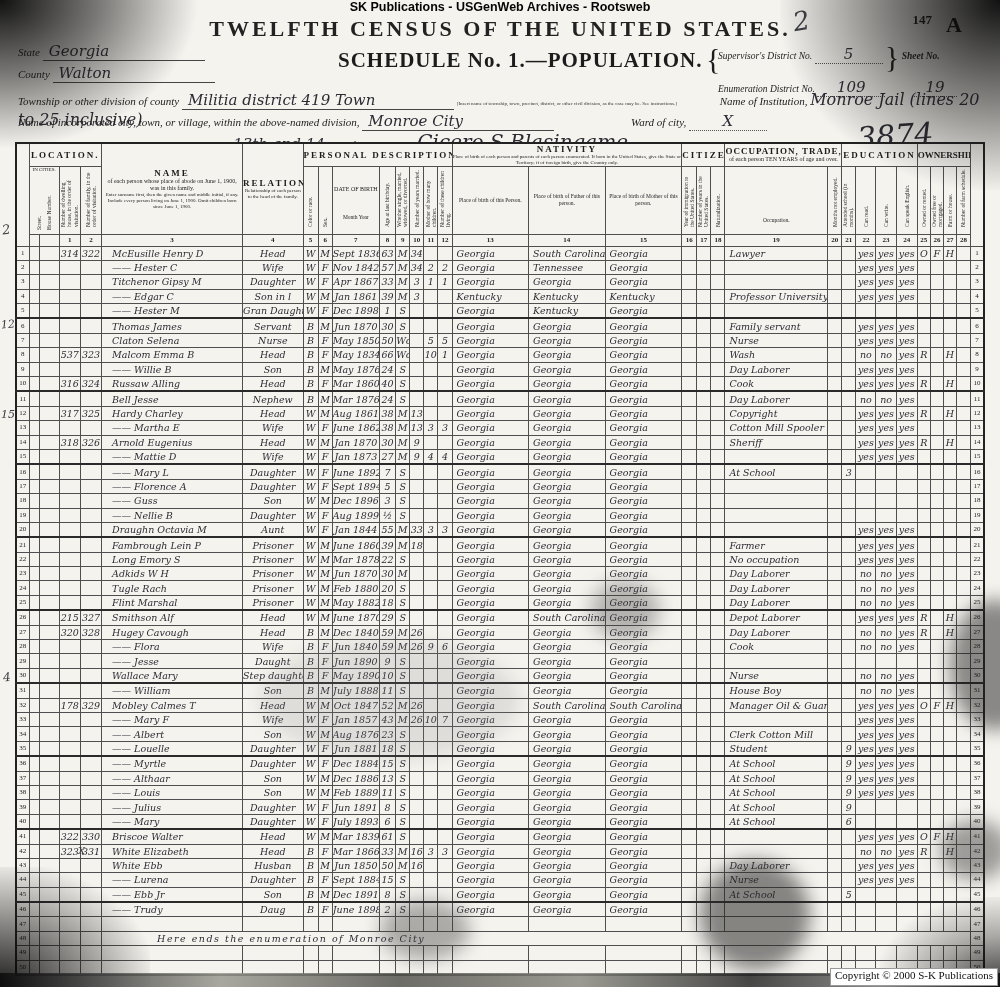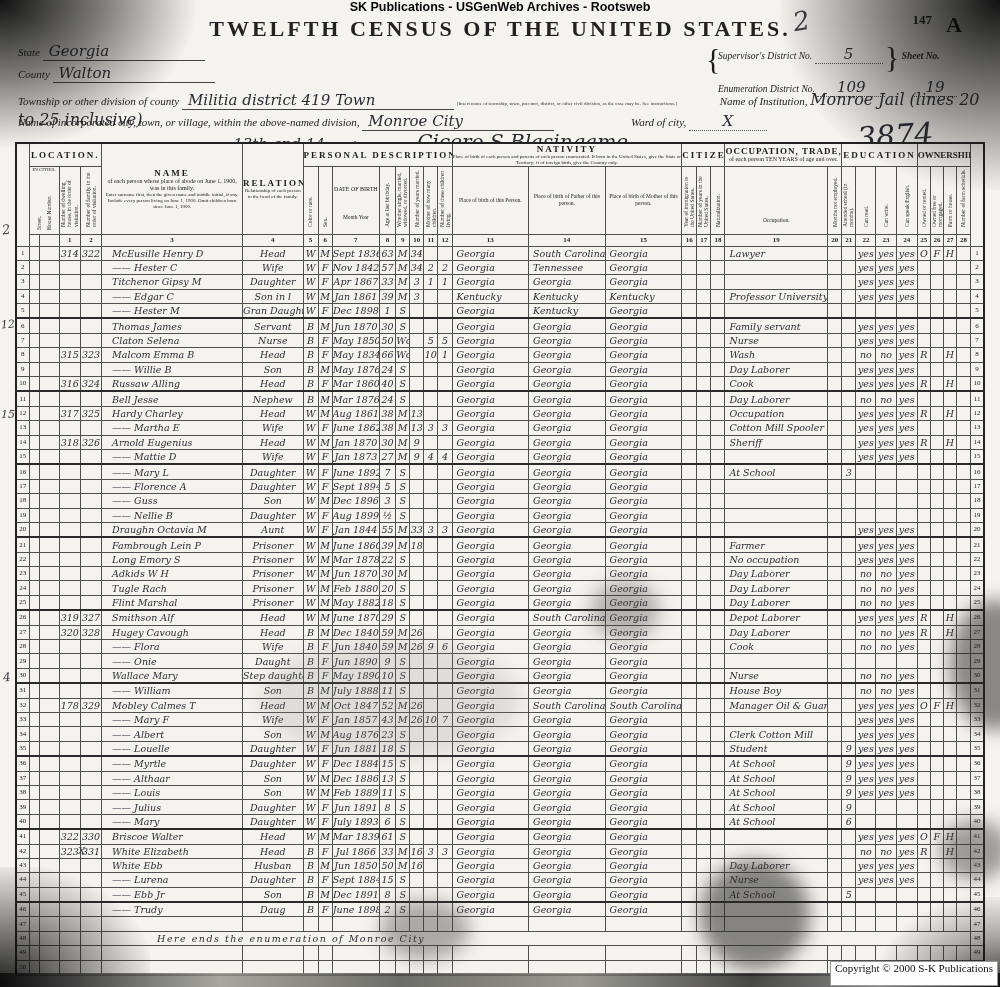"SCHEDULE No. 1.—POPULATION." div.schedule { html: none -> <div>SCHEDULE No. 1.—POPULATION.</div> }
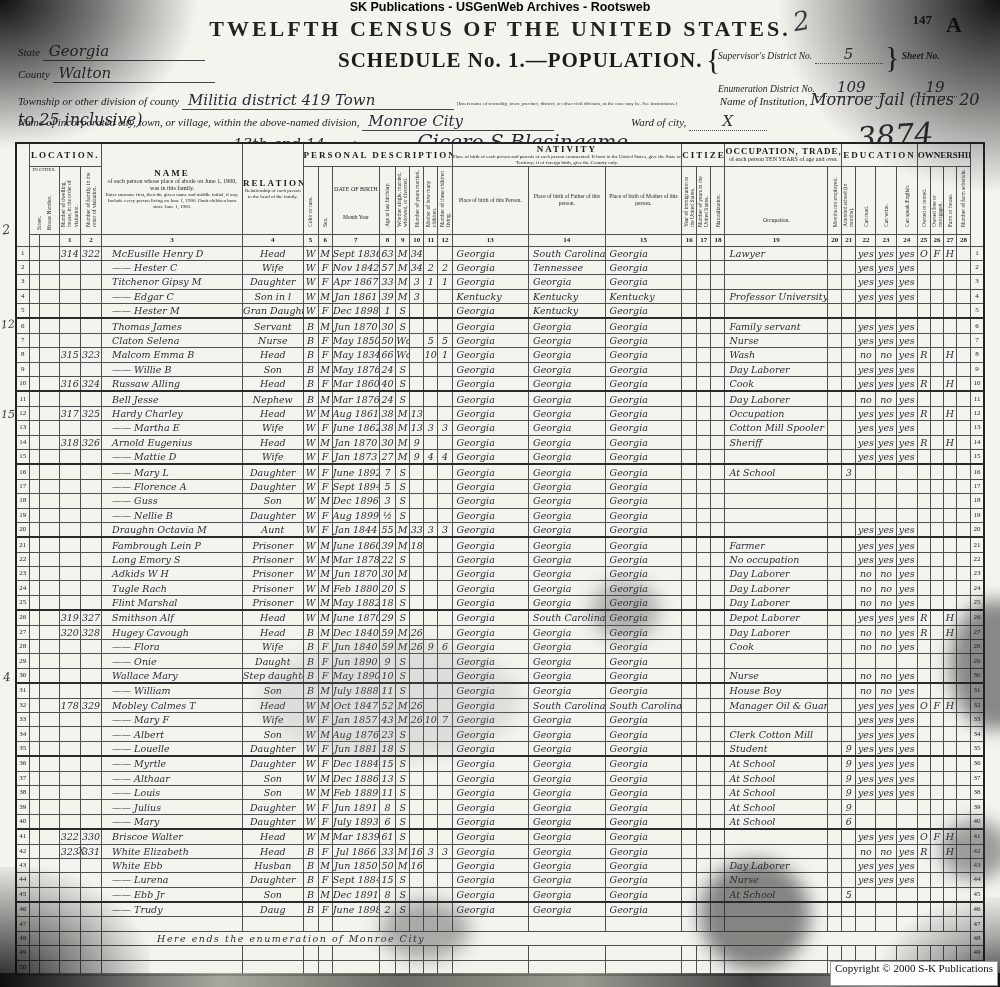"315" td.hw { text: 315 -> 537 }
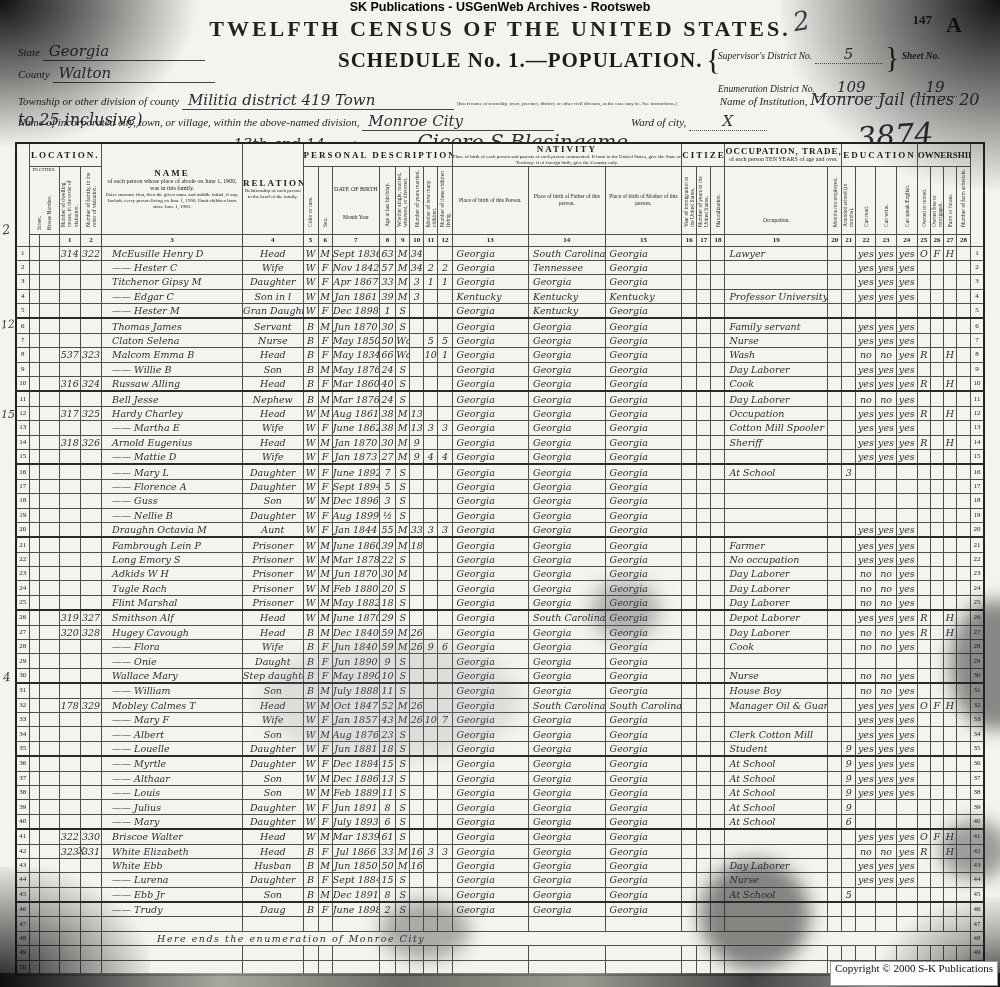"Occupation" td.hw { text: Occupation -> Copyright }
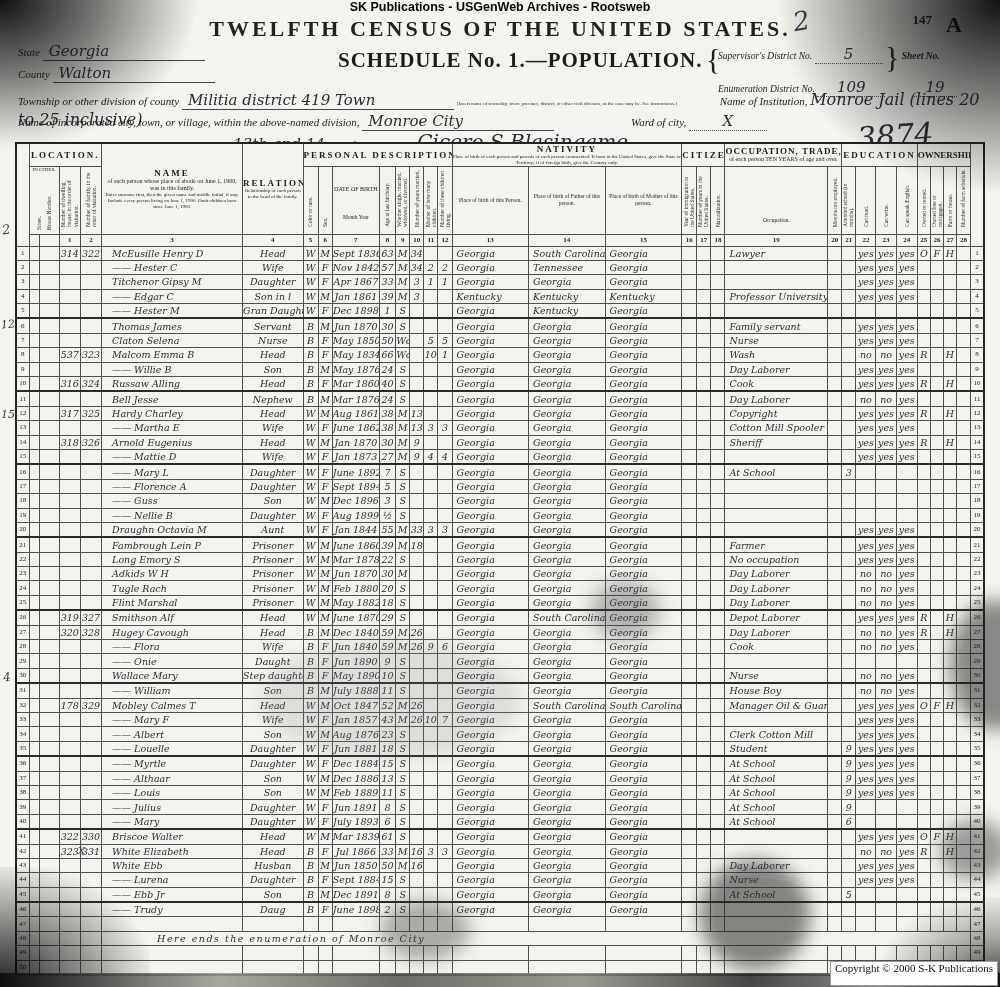"319" td.hw { text: 319 -> 215 }
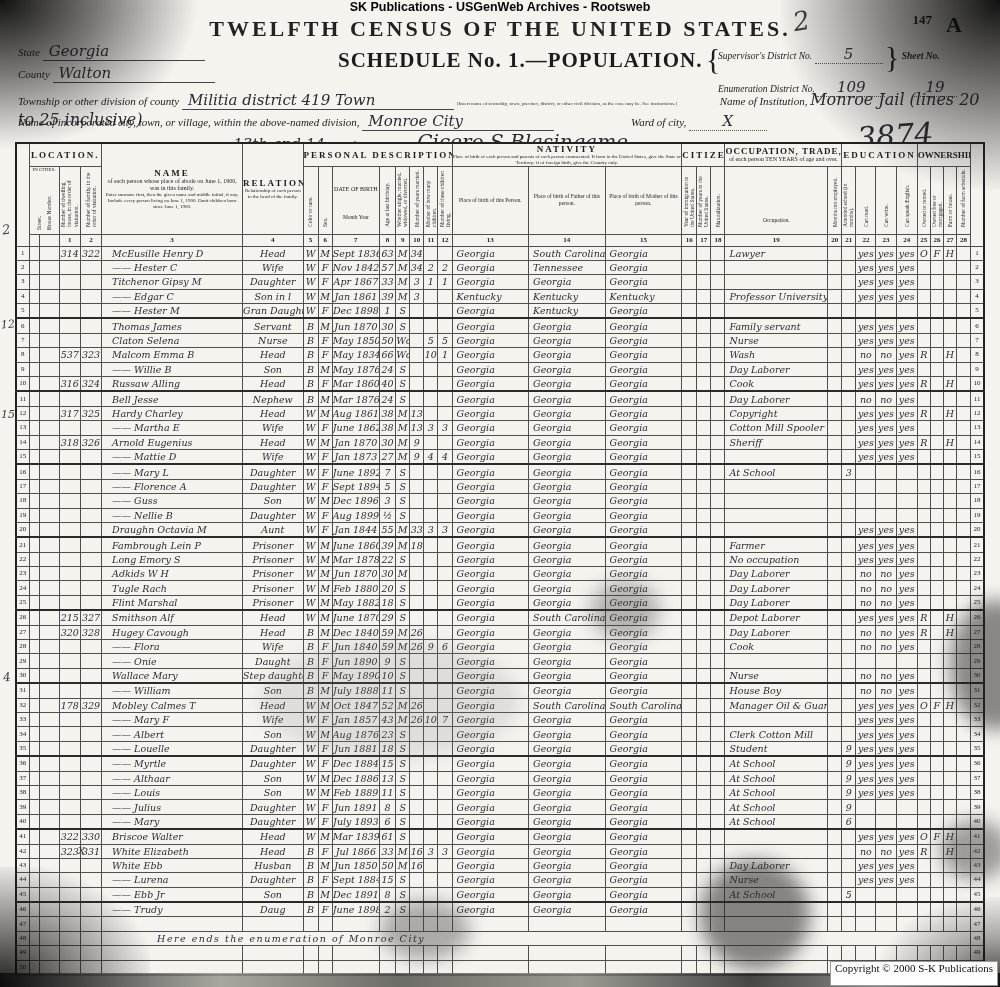"—— Onie" td.hw { text: Onie -> Jesse }
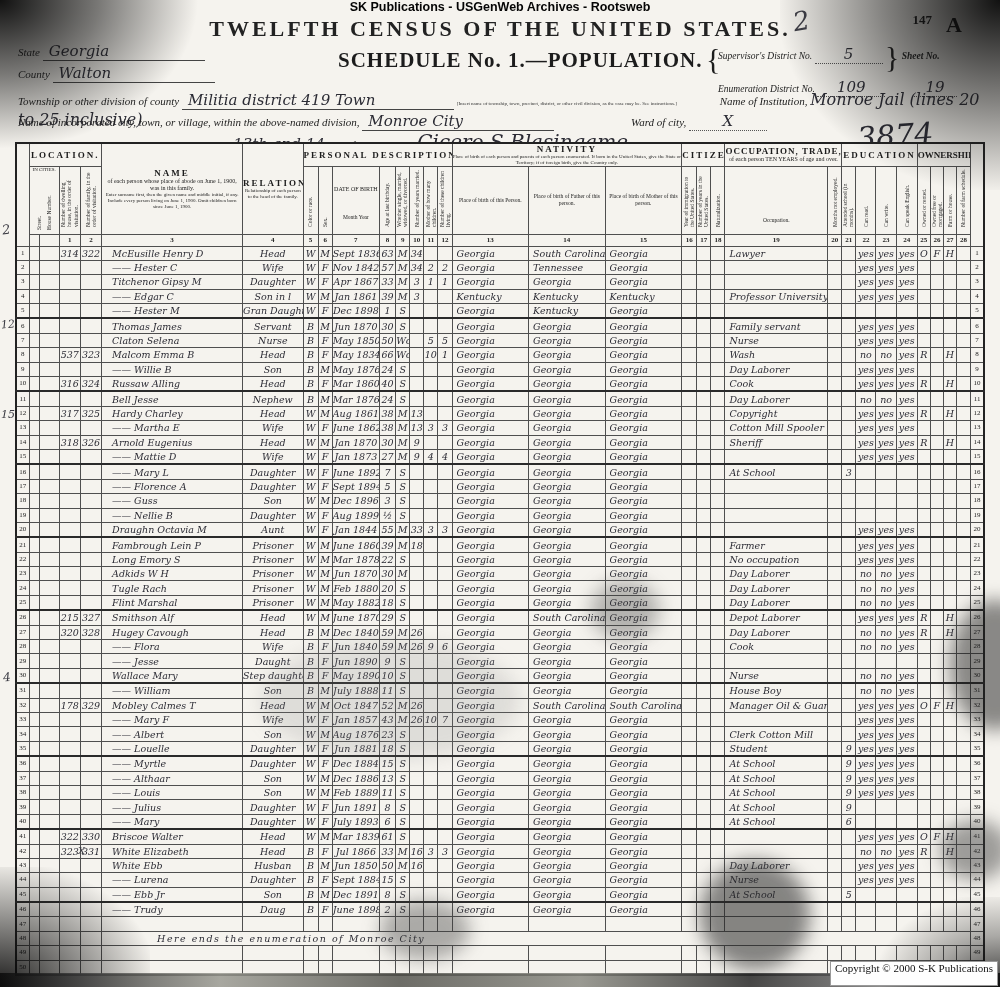"Jul 1866" td.hw { text: Jul -> Mar }
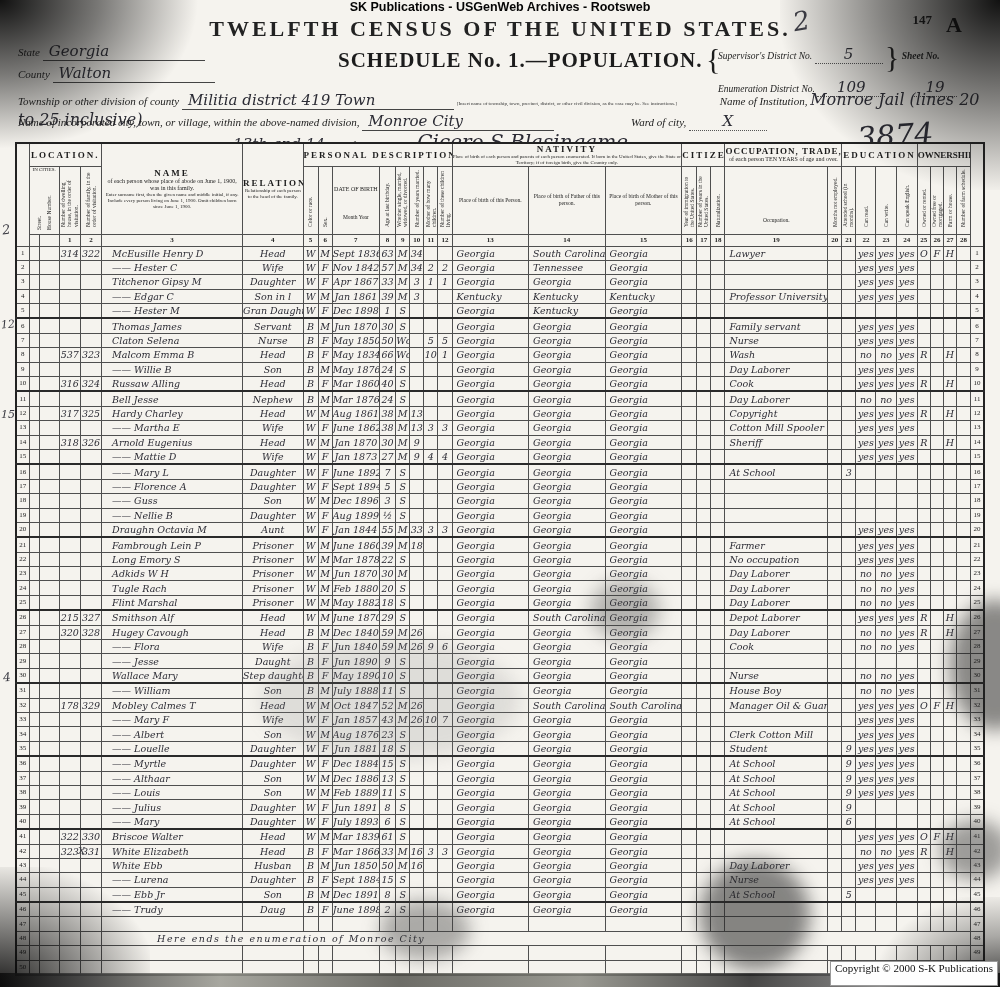"Copyright © 2000 S-K Publications" .copyright { padding: 0 4px 11px 4px -> 0 4px 4px 4px }
